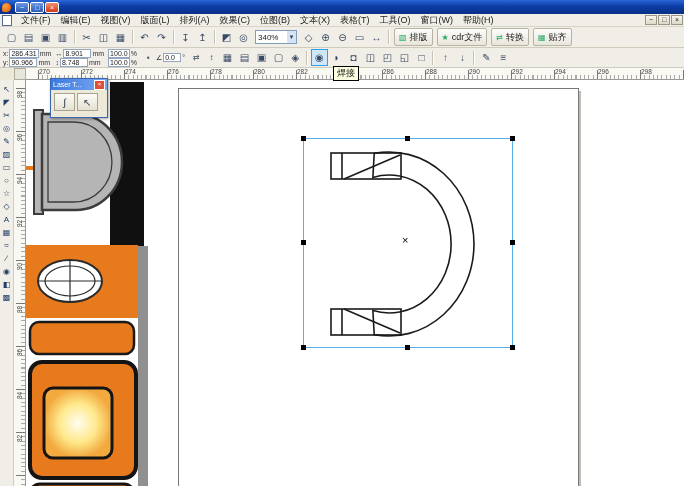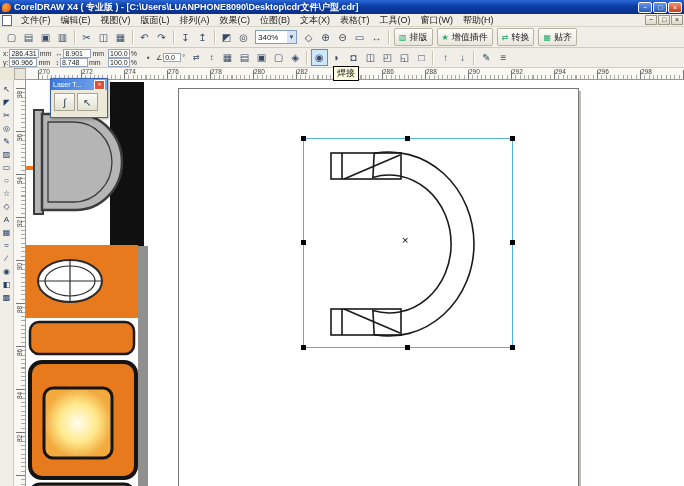"CorelDRAW X4 ( 专业版 )" span.title-text { html: <span>CorelDRAW X4 ( 专业版 ) - [C:\Users\LUANPHONE8090\Desktop\cdr文件\户型.cdr]</span> -> none }
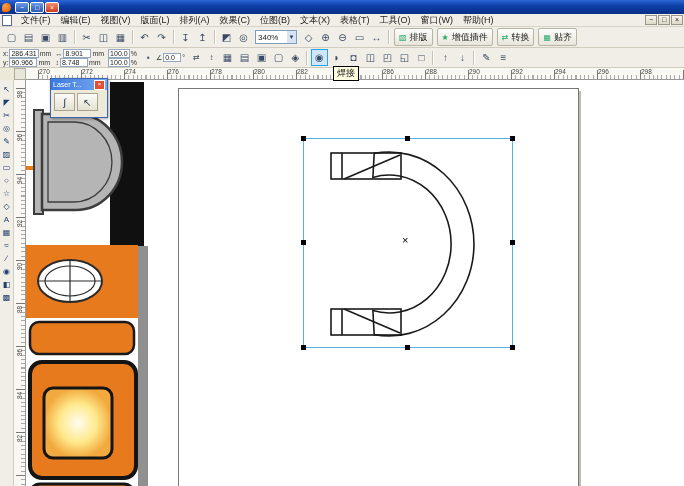"增值插件" span { text: 增值插 -> cdr文 }
